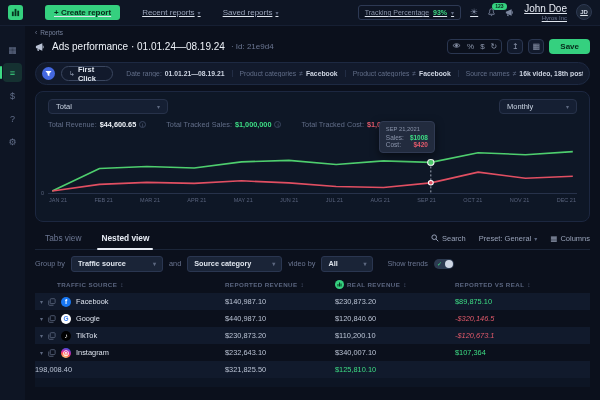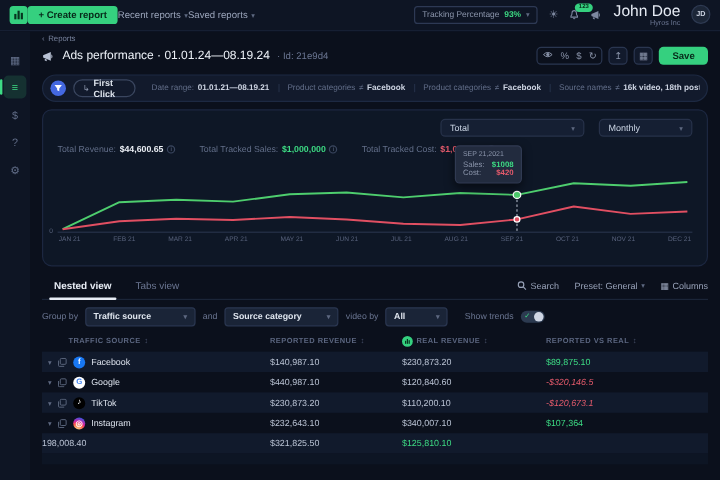"+ Create report" .topbar { gap: 0 -> 22px; text-decoration: none -> underline }
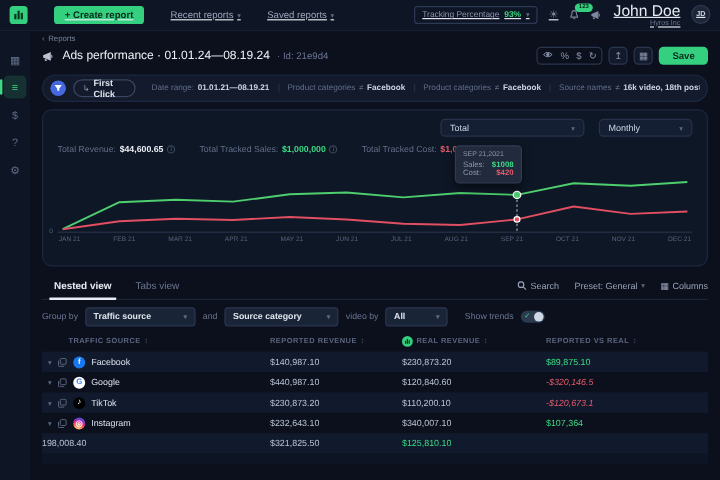"John Doe" .user-name { font-size: 13px -> 10px }
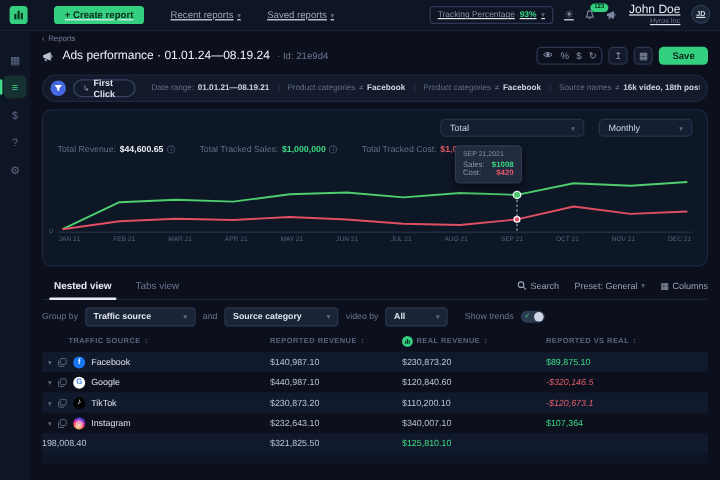"Total" .selects-row { justify-content: flex-end -> space-between }
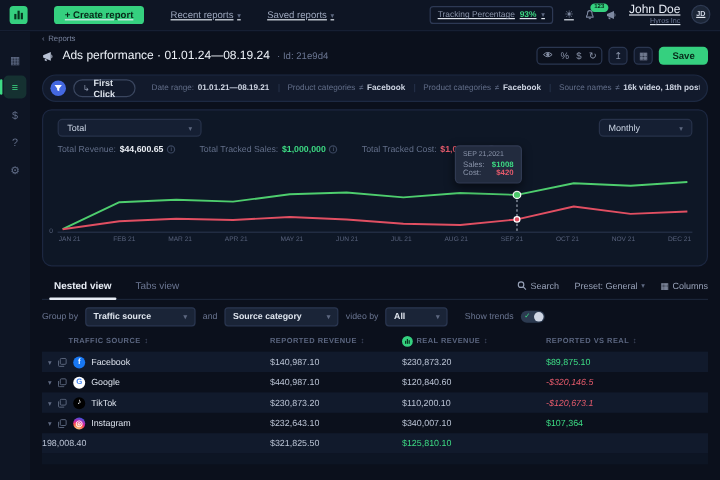"Nested view" div.tab { order: before "Tabs view" -> after "Tabs view" }
